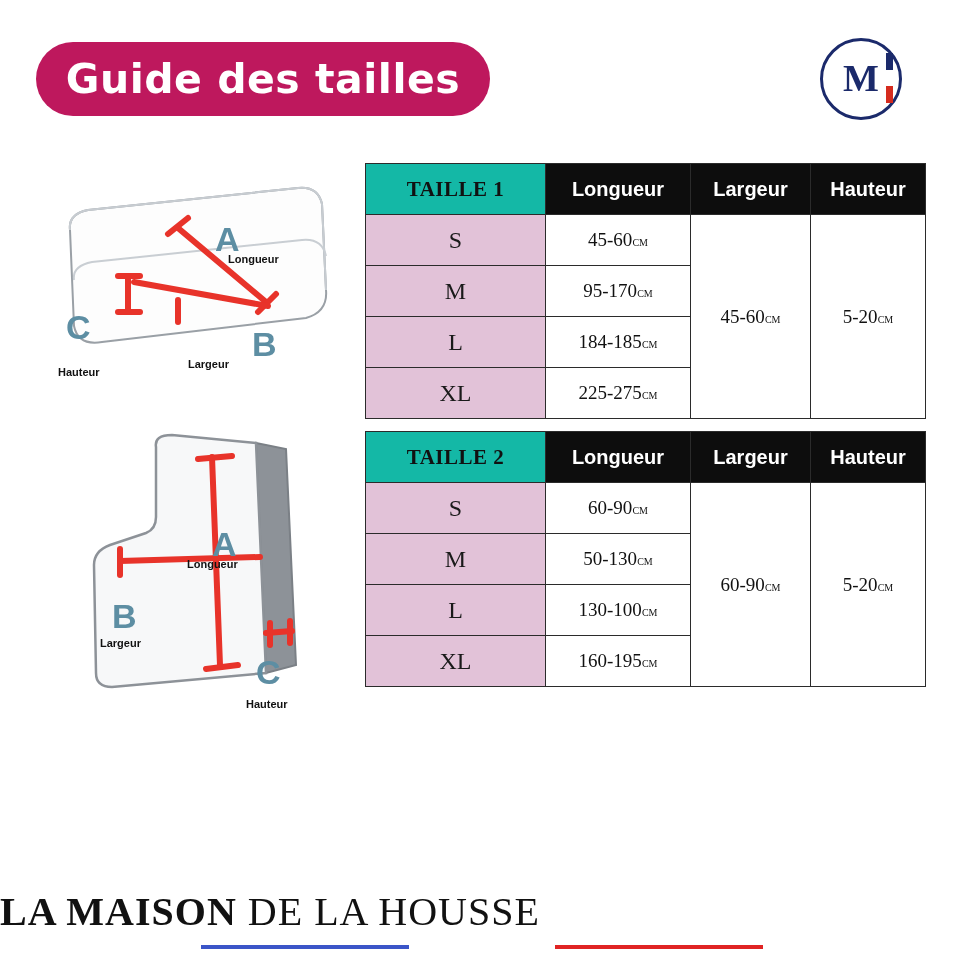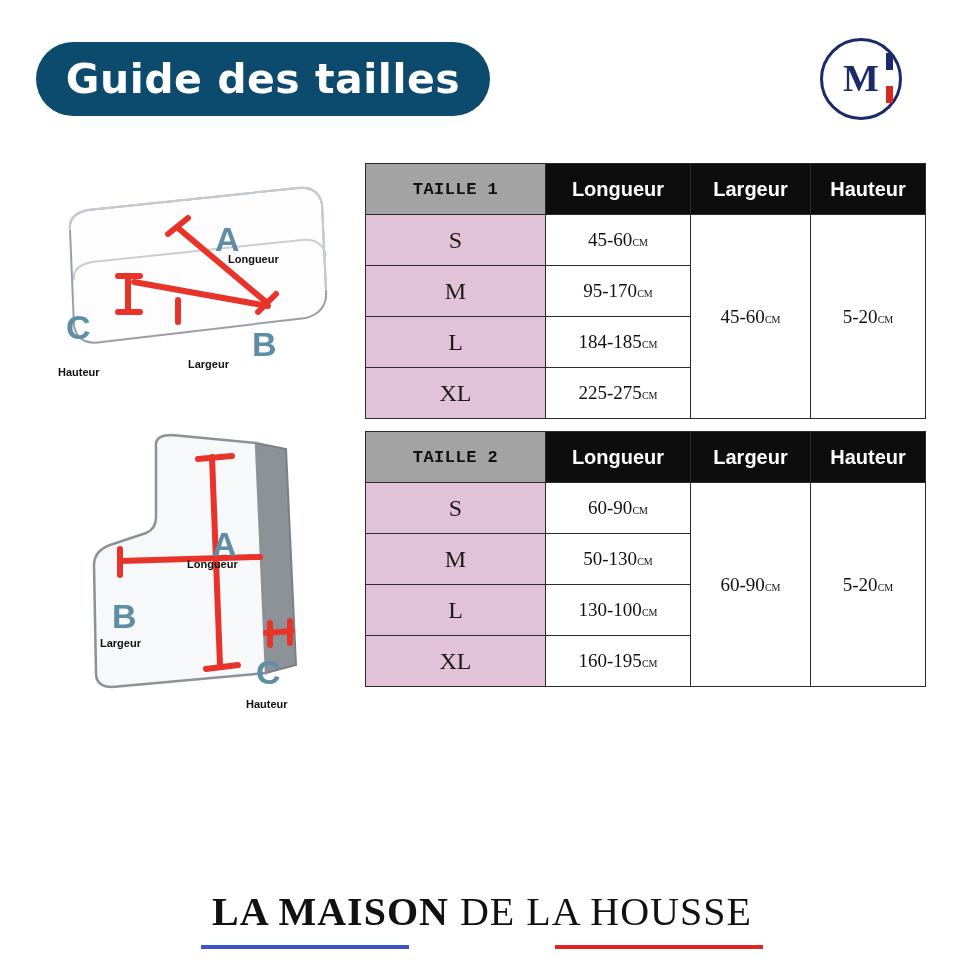"Guide des tailles" #title-pill { background: #0c4a6e -> #be185d }
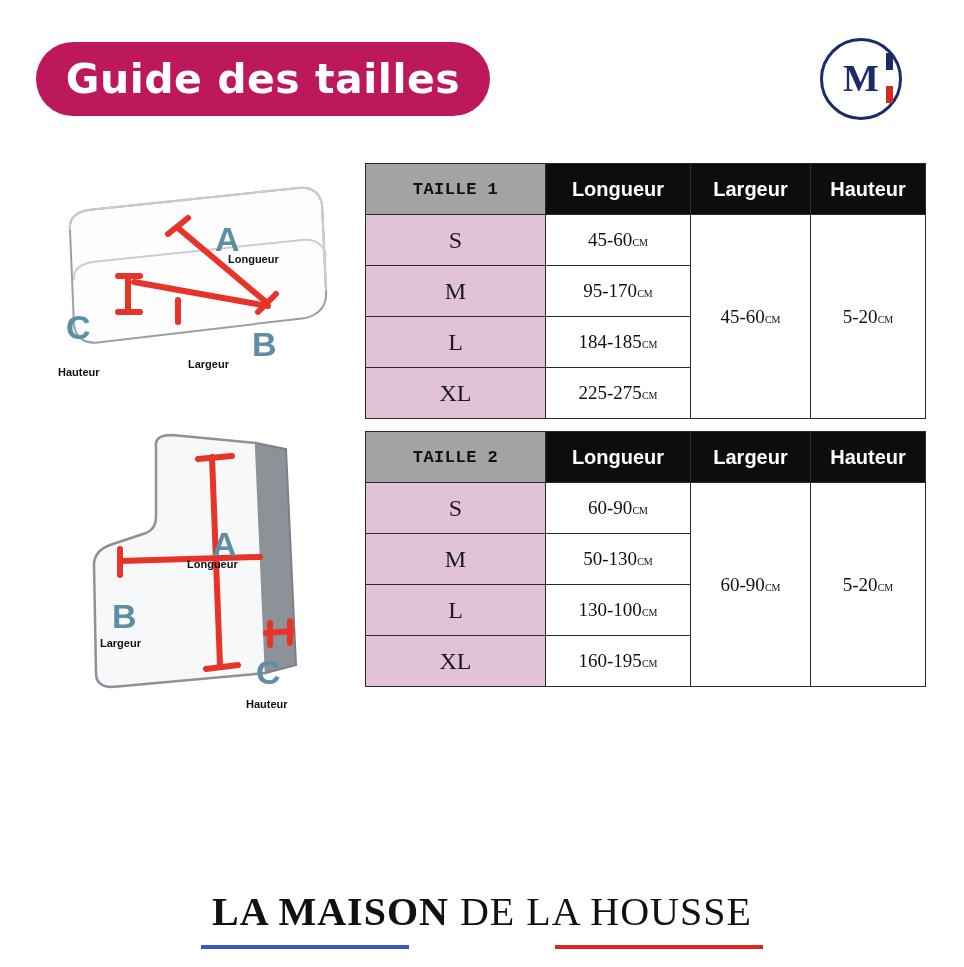"TAILLE 1" .hdr-label { background: #a3a3a3 -> #14b8a6; font-family: Liberation Mono, monospace -> Liberation Serif, serif; font-size: 17px -> 21px }
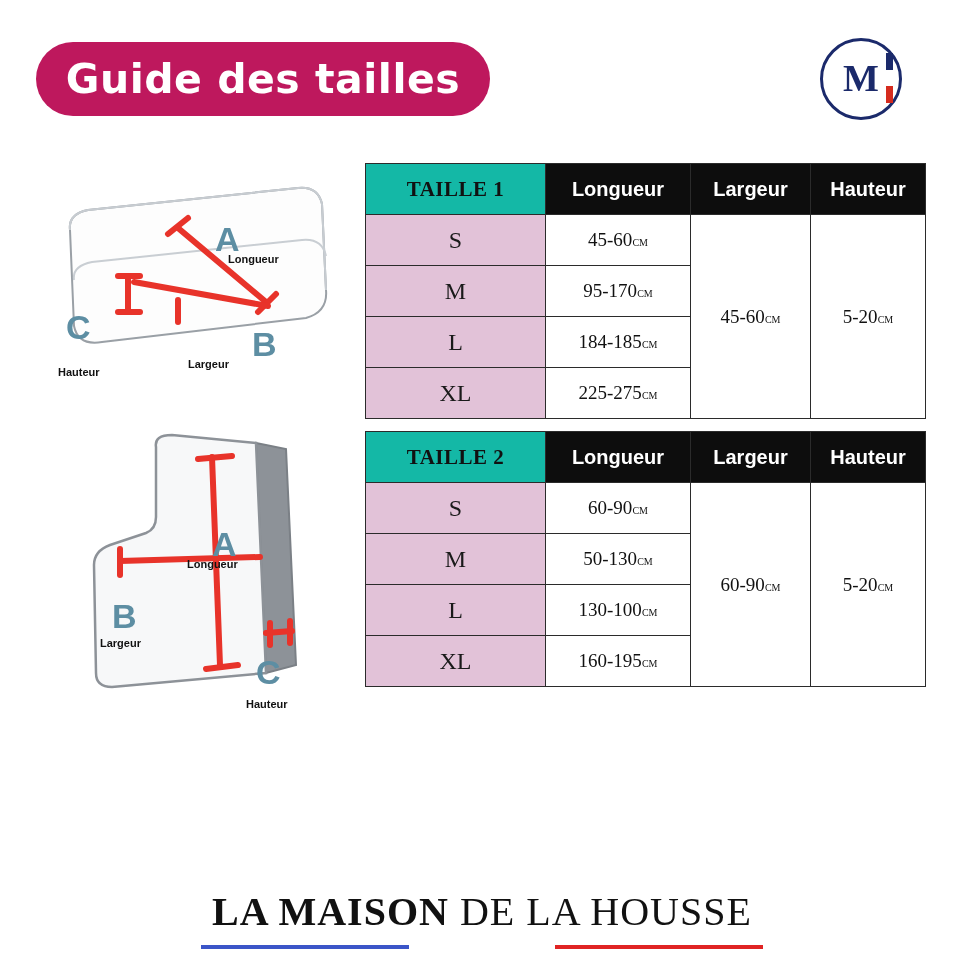"LA MAISON DE LA HOUSSE" #footer { text-align: center -> left }
